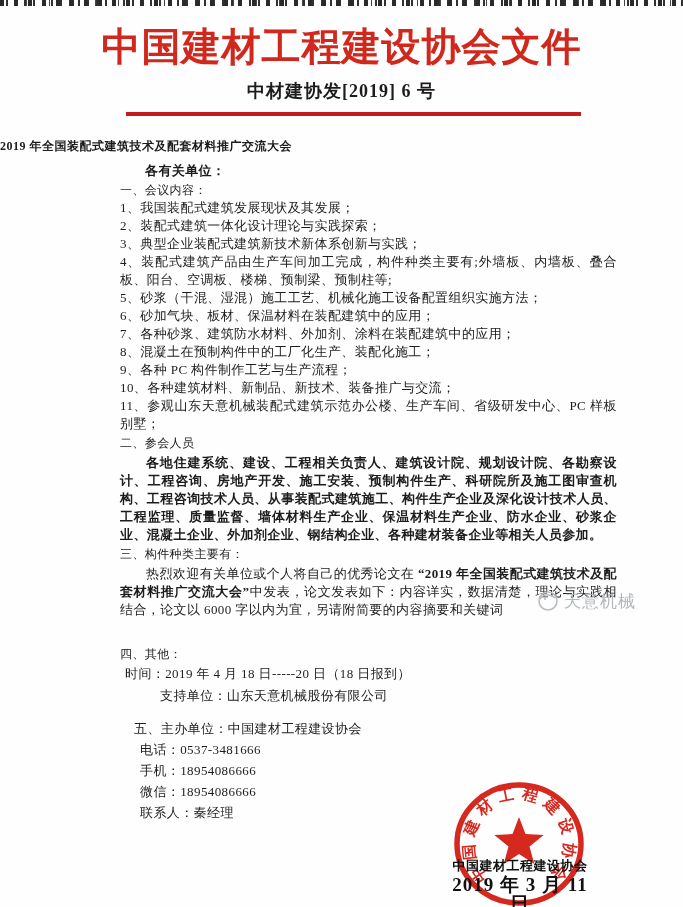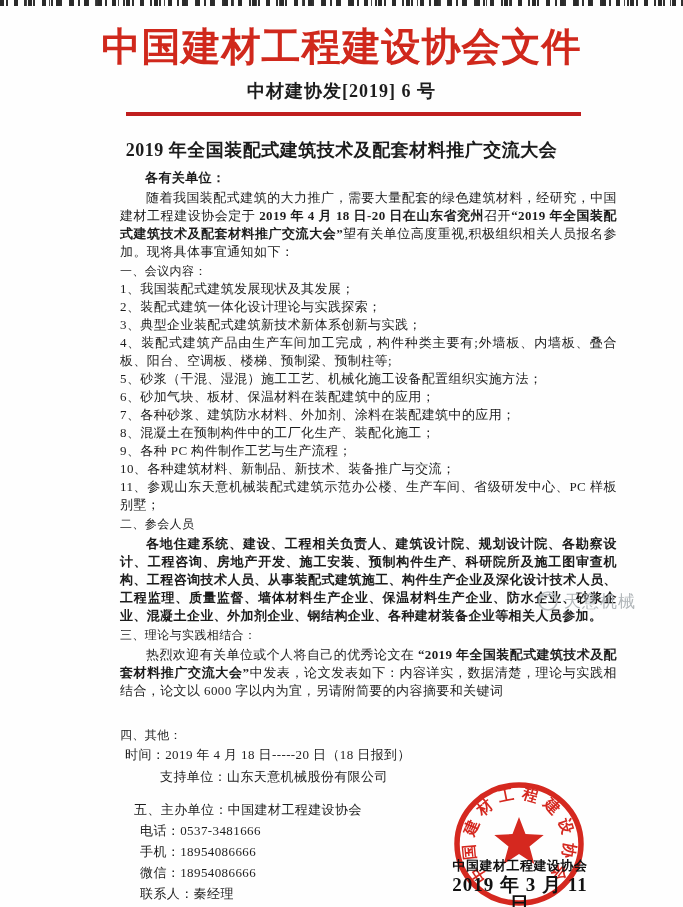"2019 年全国装配式建筑技术及配套材料推广交流大会" .doc-title { font-size: 18px -> 12px; text-align: center -> none }
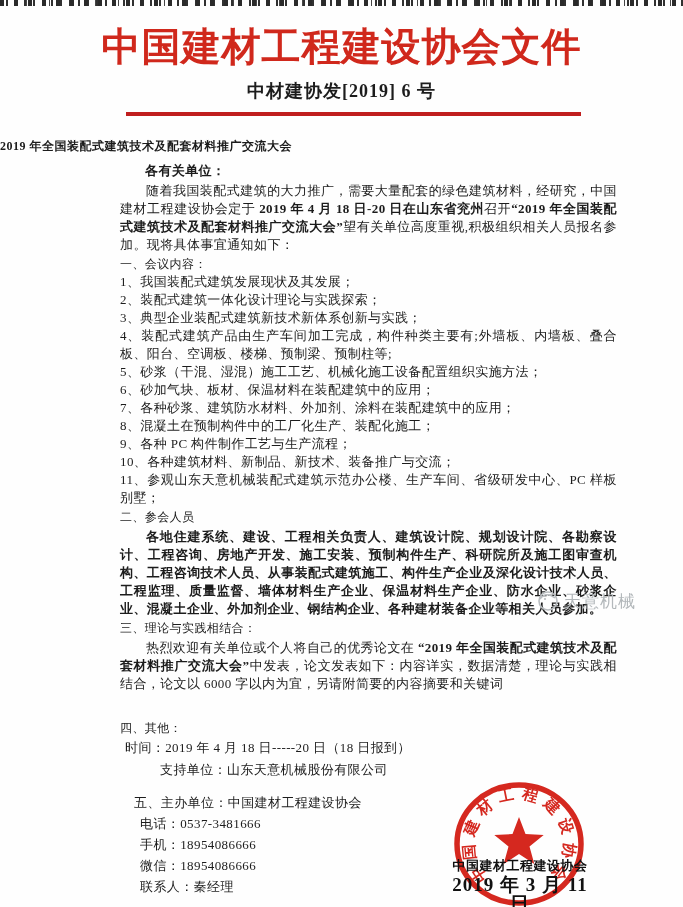"随着我国装配式建筑的大力推广，需要大量配套的绿色建筑材料，经研究，中国建材工程建" p.para { html: <p><span>随着我国装配式建筑的大力推广，需要大量配套的绿色建筑材料，经研究，中国建材工程建设协会定于 </span><b>2019 年 4 月 18 日-20 日在山东省兖州</b><span>召开</span><b>“2019 年全国装配式建筑技术及配套材料推广交流大会”</b><span>望有关单位高度重视,积极组织相关人员报名参加。现将具体事宜通知如下：</span></p> -> none }
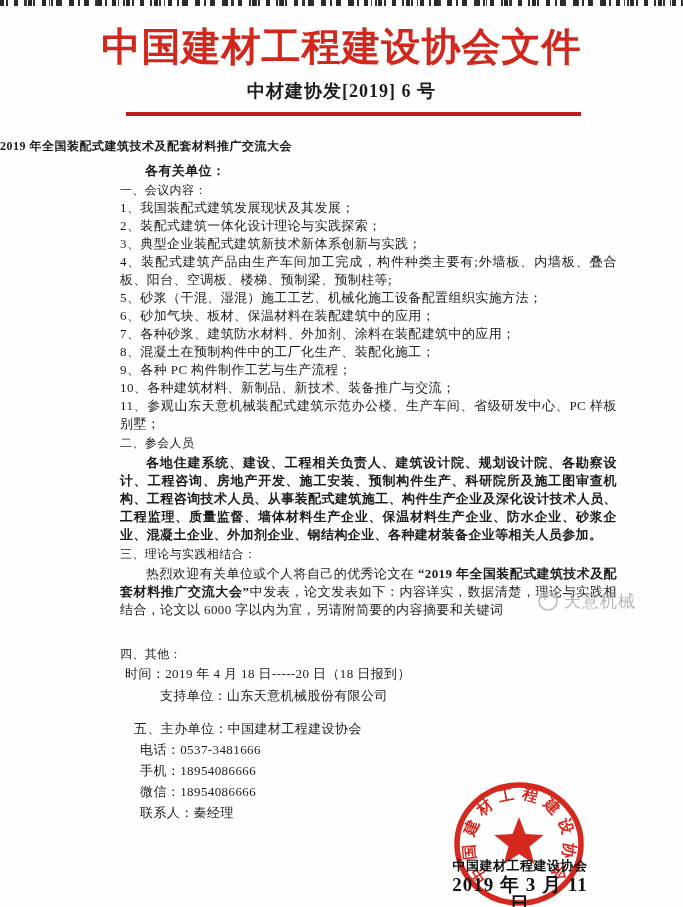"三、理论与实践相结合：" div.heading { text: 理论与实践相结合 -> 构件种类主要有 }
